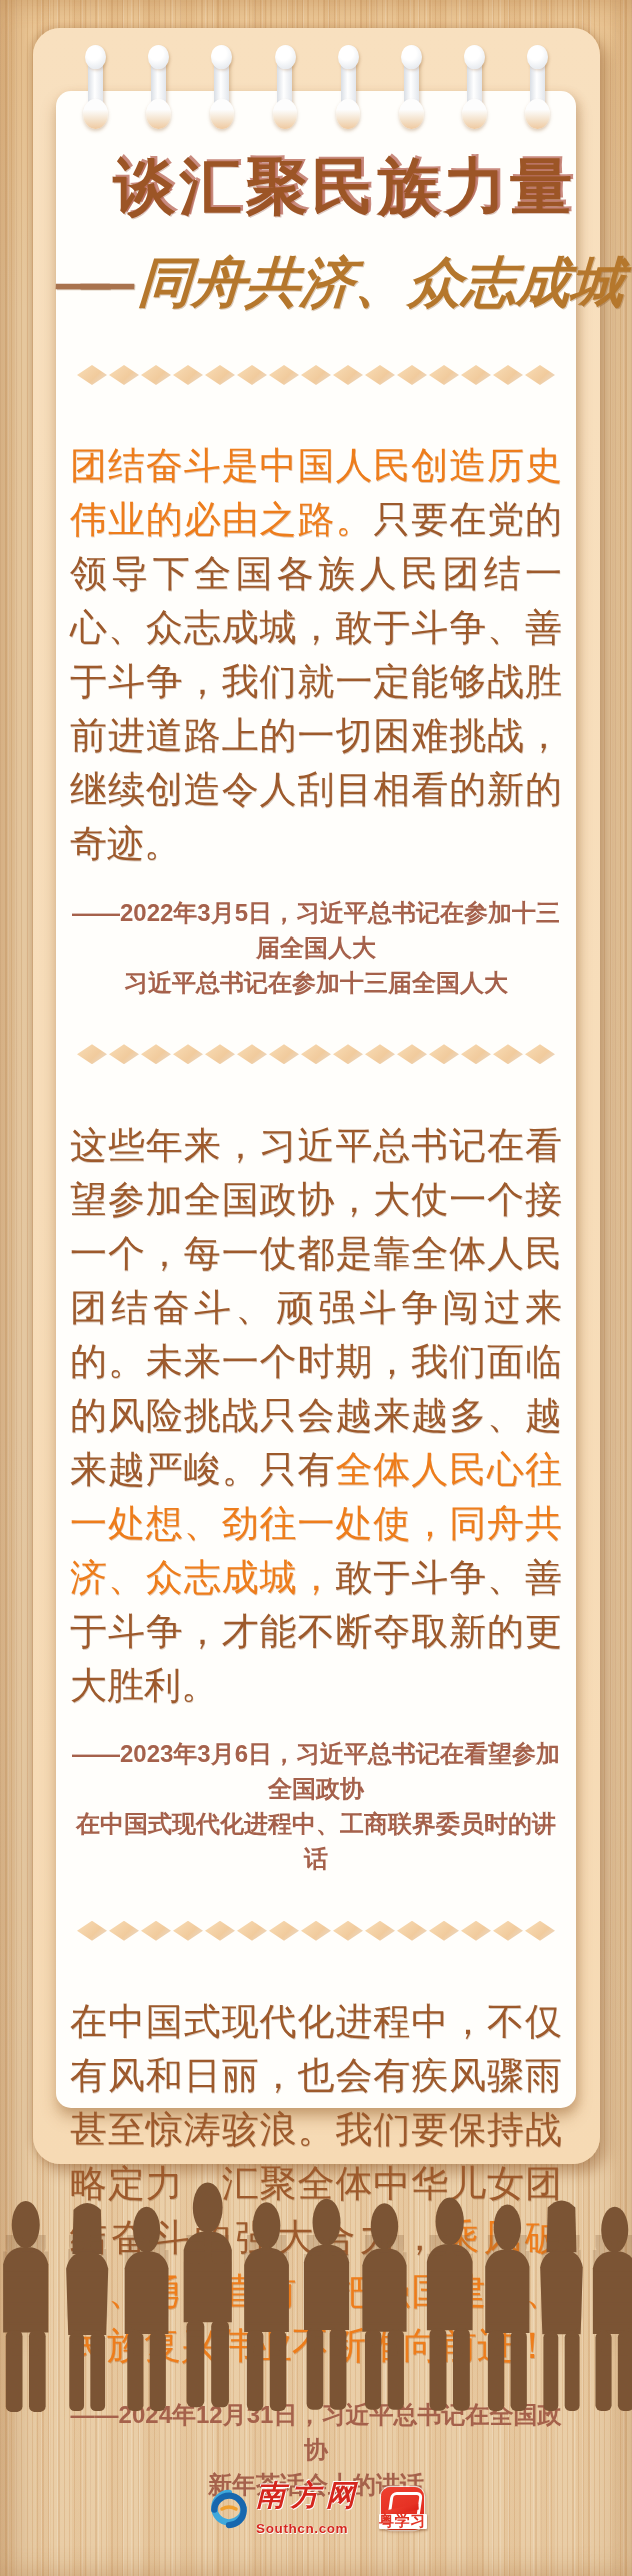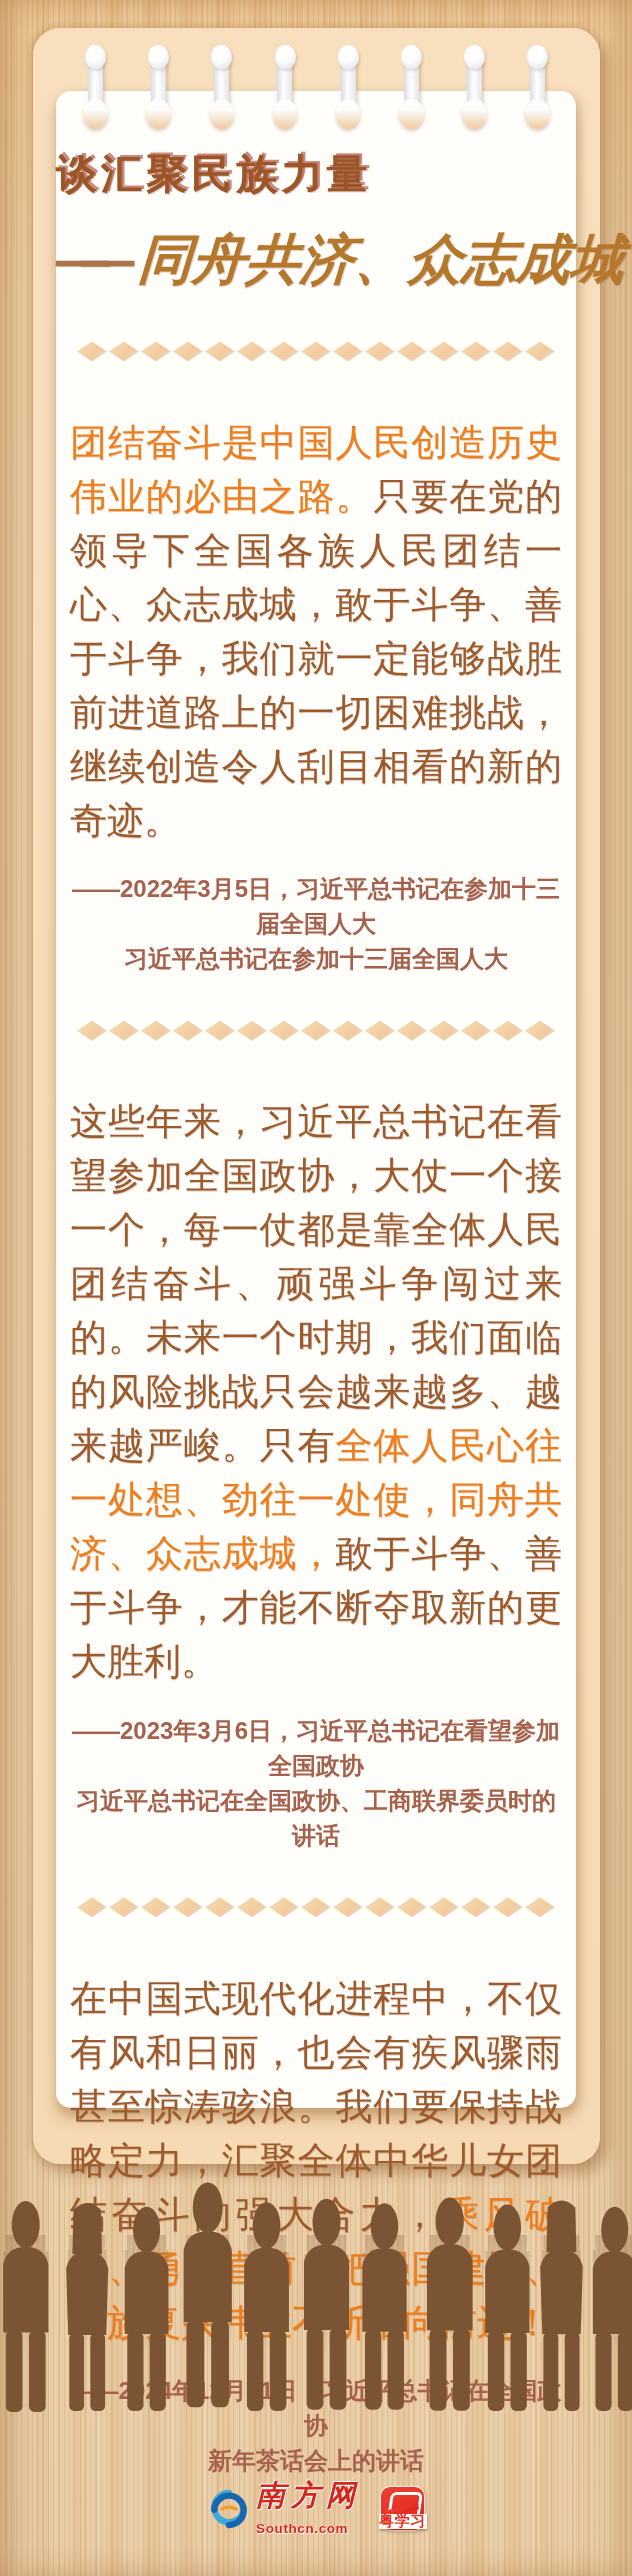"谈汇聚民族力量" .title { font-size: 41px -> 62px; text-align: left -> right }
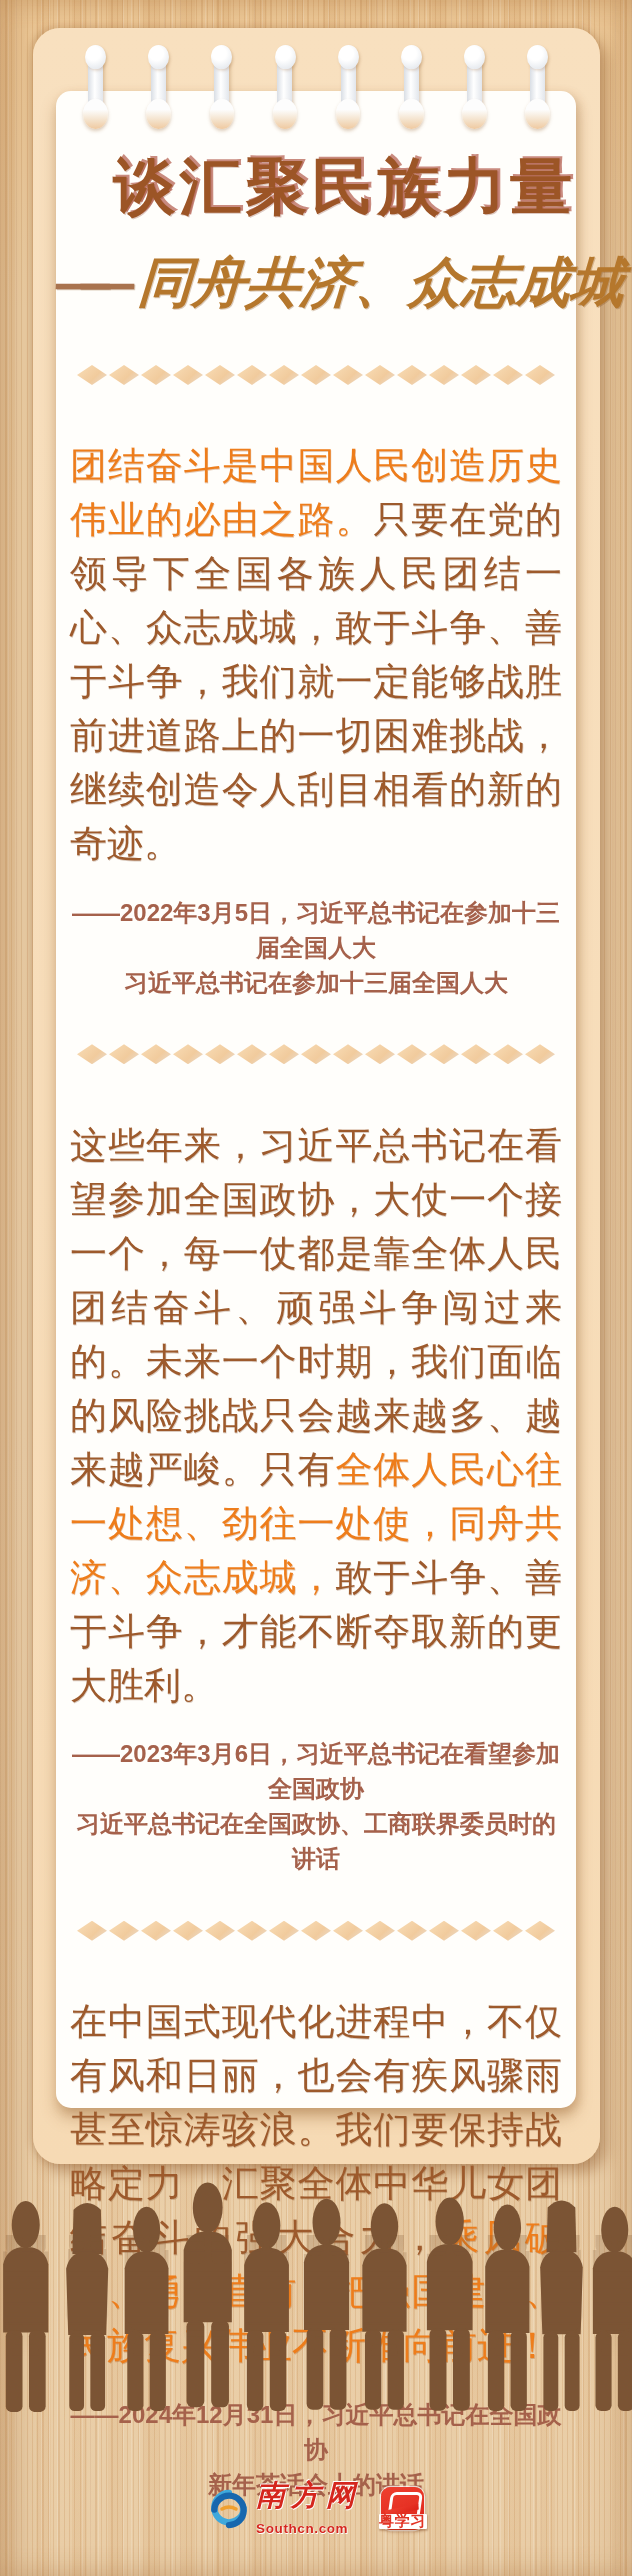"习近平总书记在全国政协、工商联界委员时的讲话" div { text: 习近平总书记在全国政协 -> 在中国式现代化进程中 }
